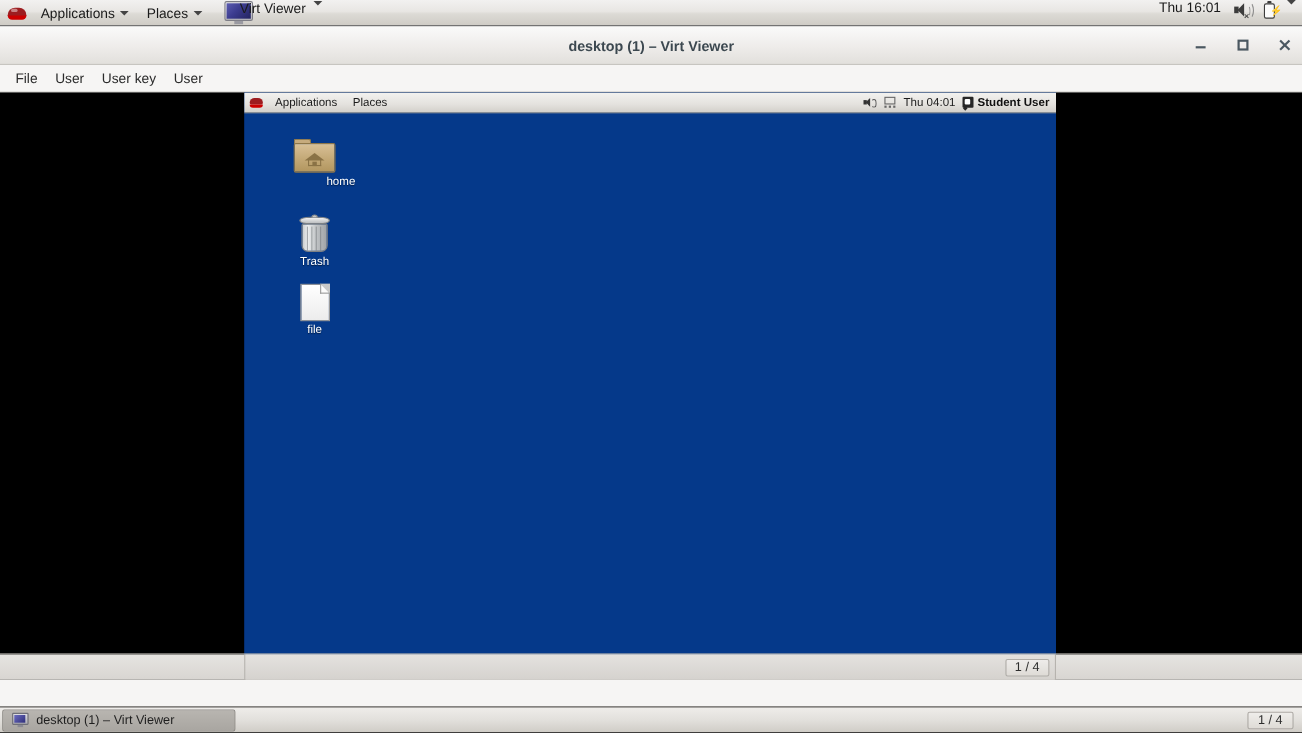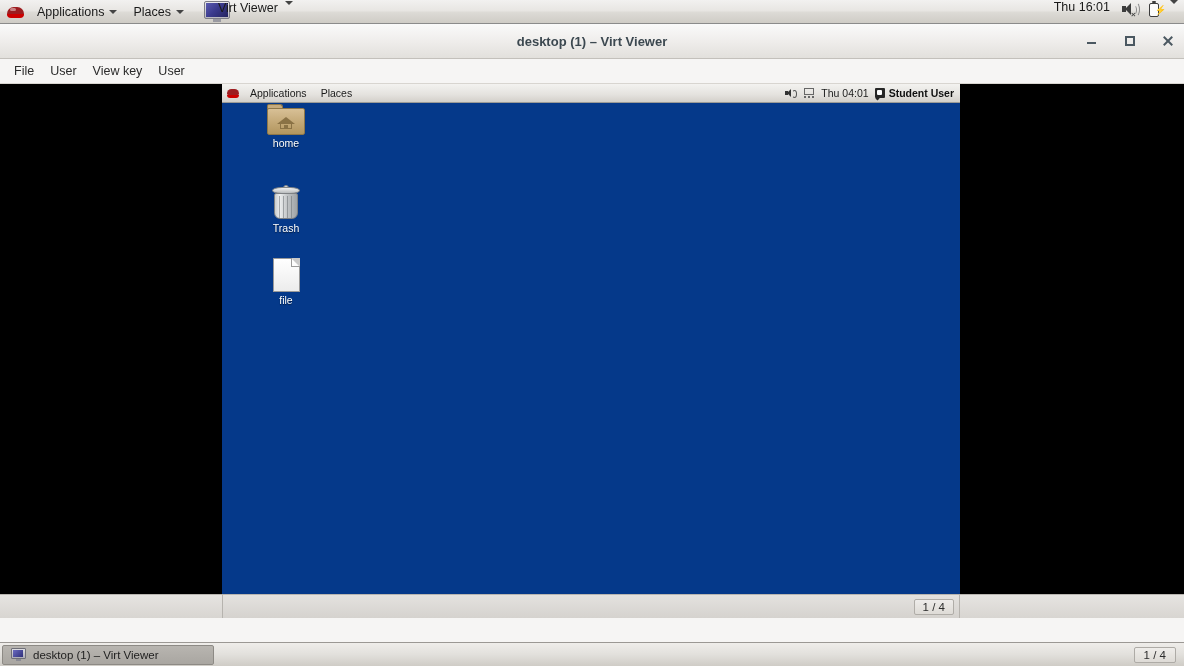"View key" div.vv-menuitem { text: View -> User }
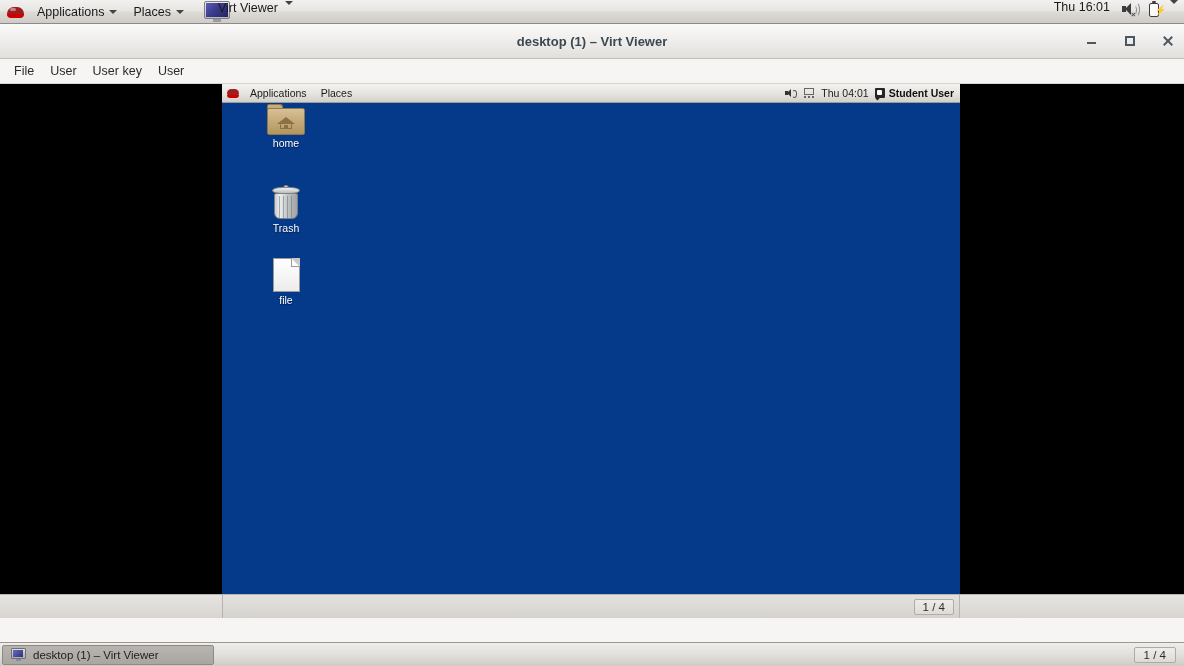"home" .icon-home { text-align: none -> right; top: 20px -> 42px }
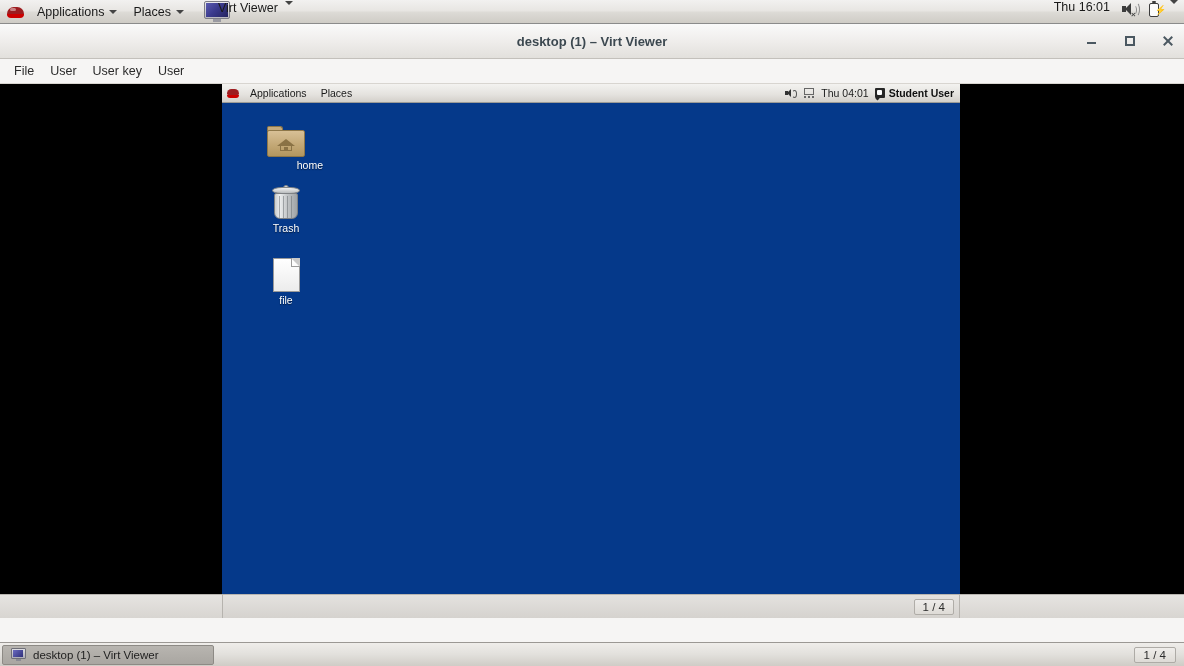"Trash" .icon-trash { top: 102px -> 112px }
